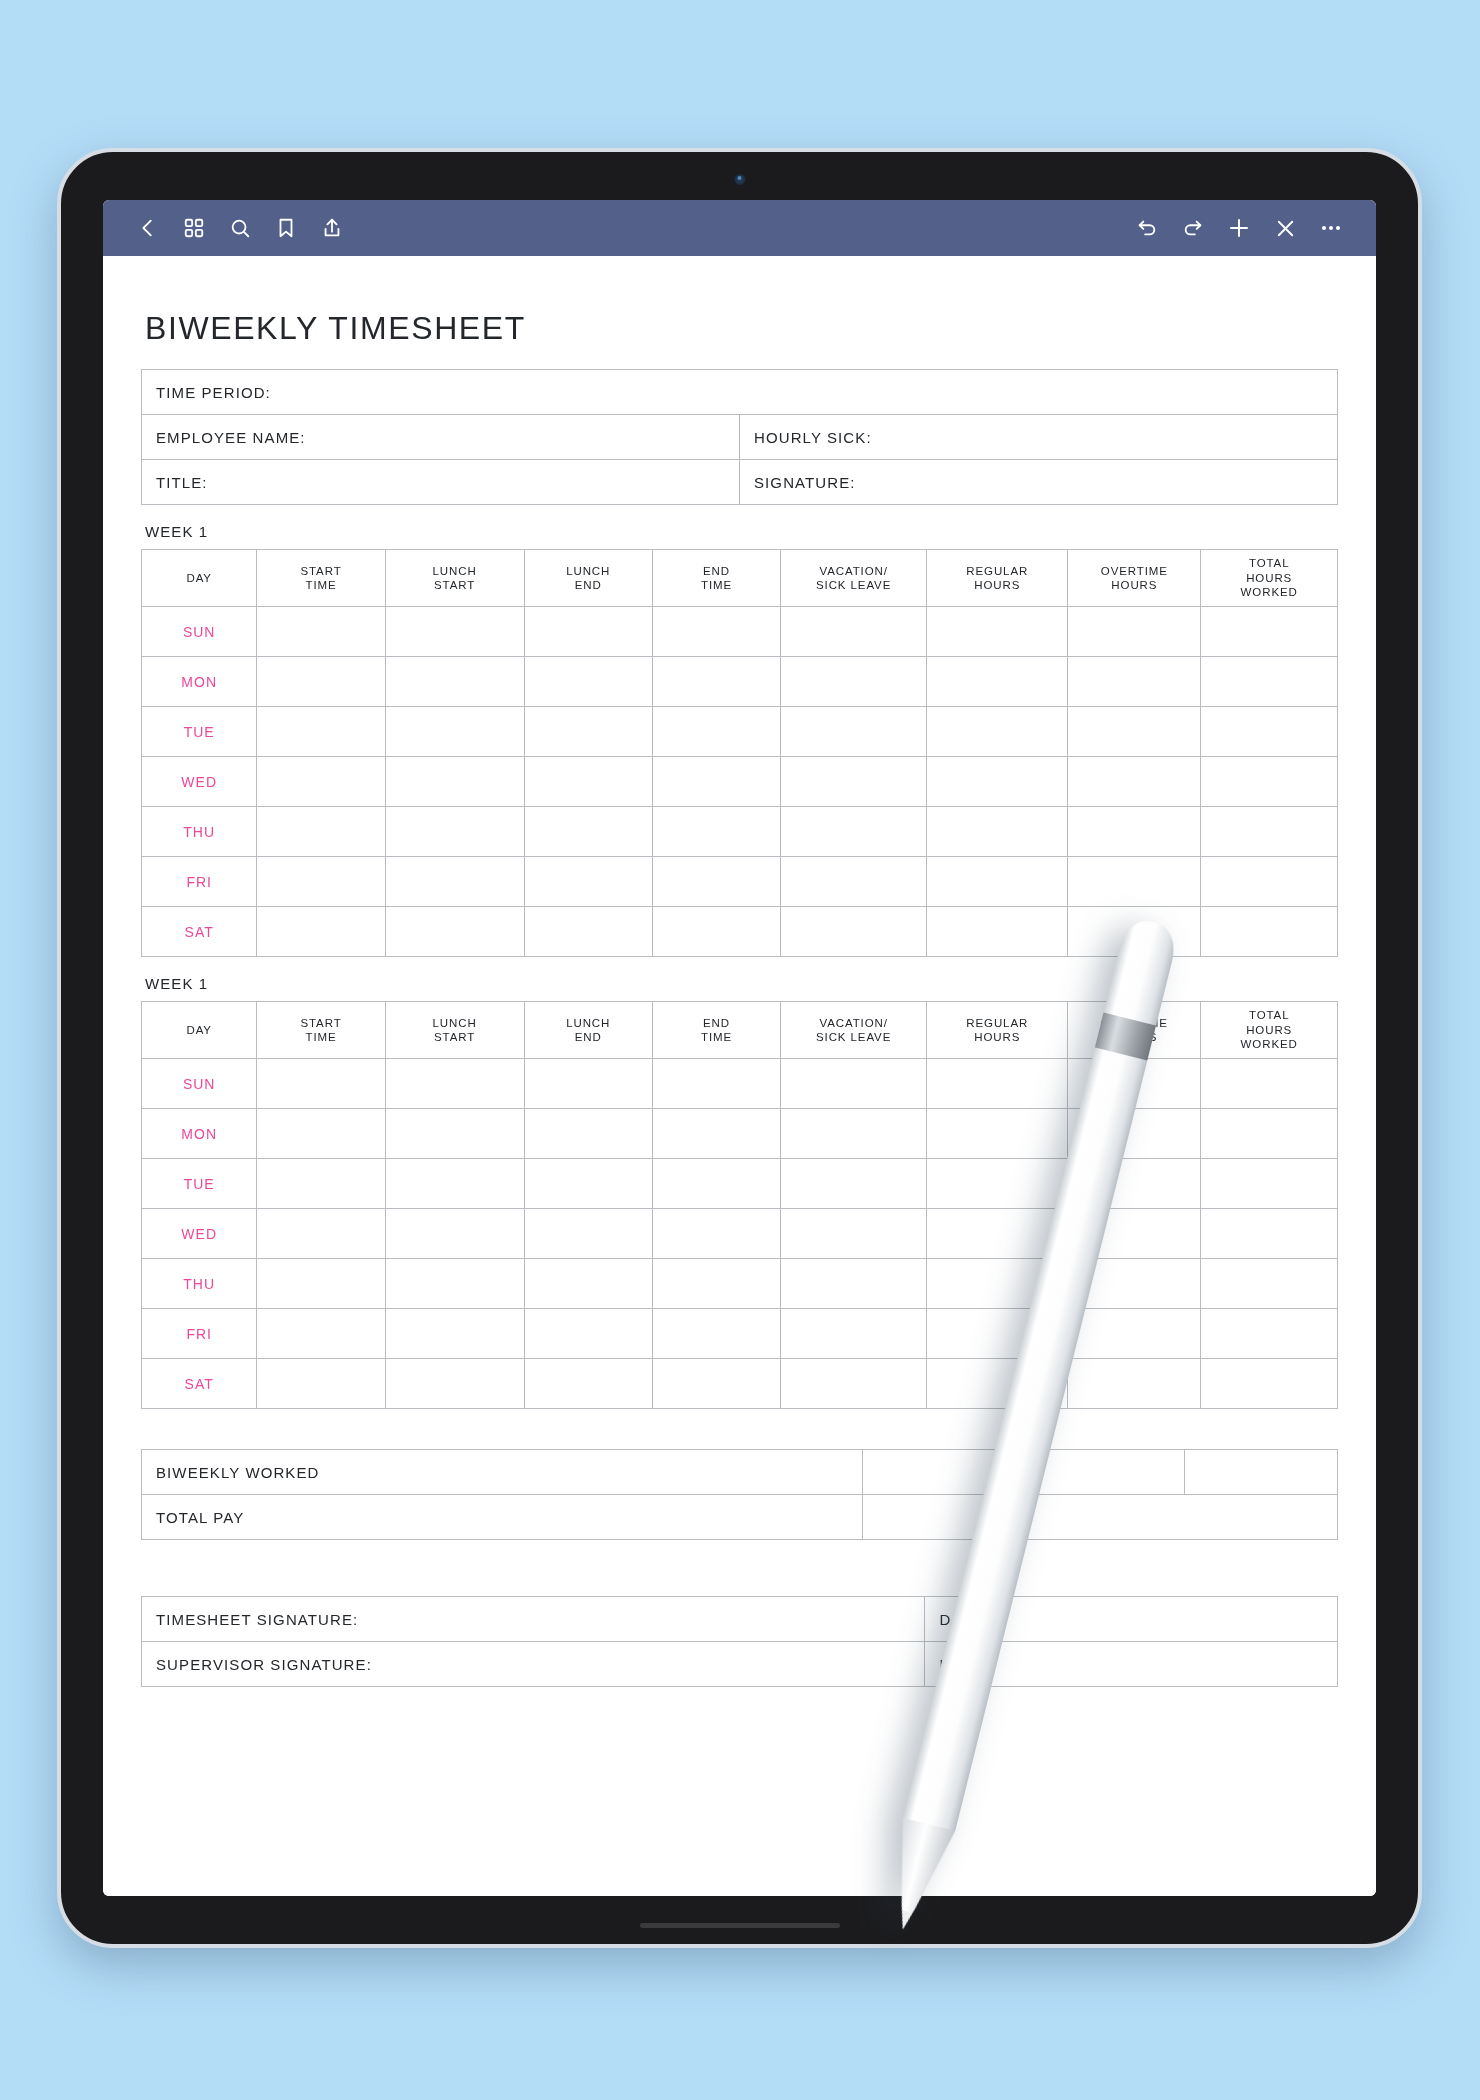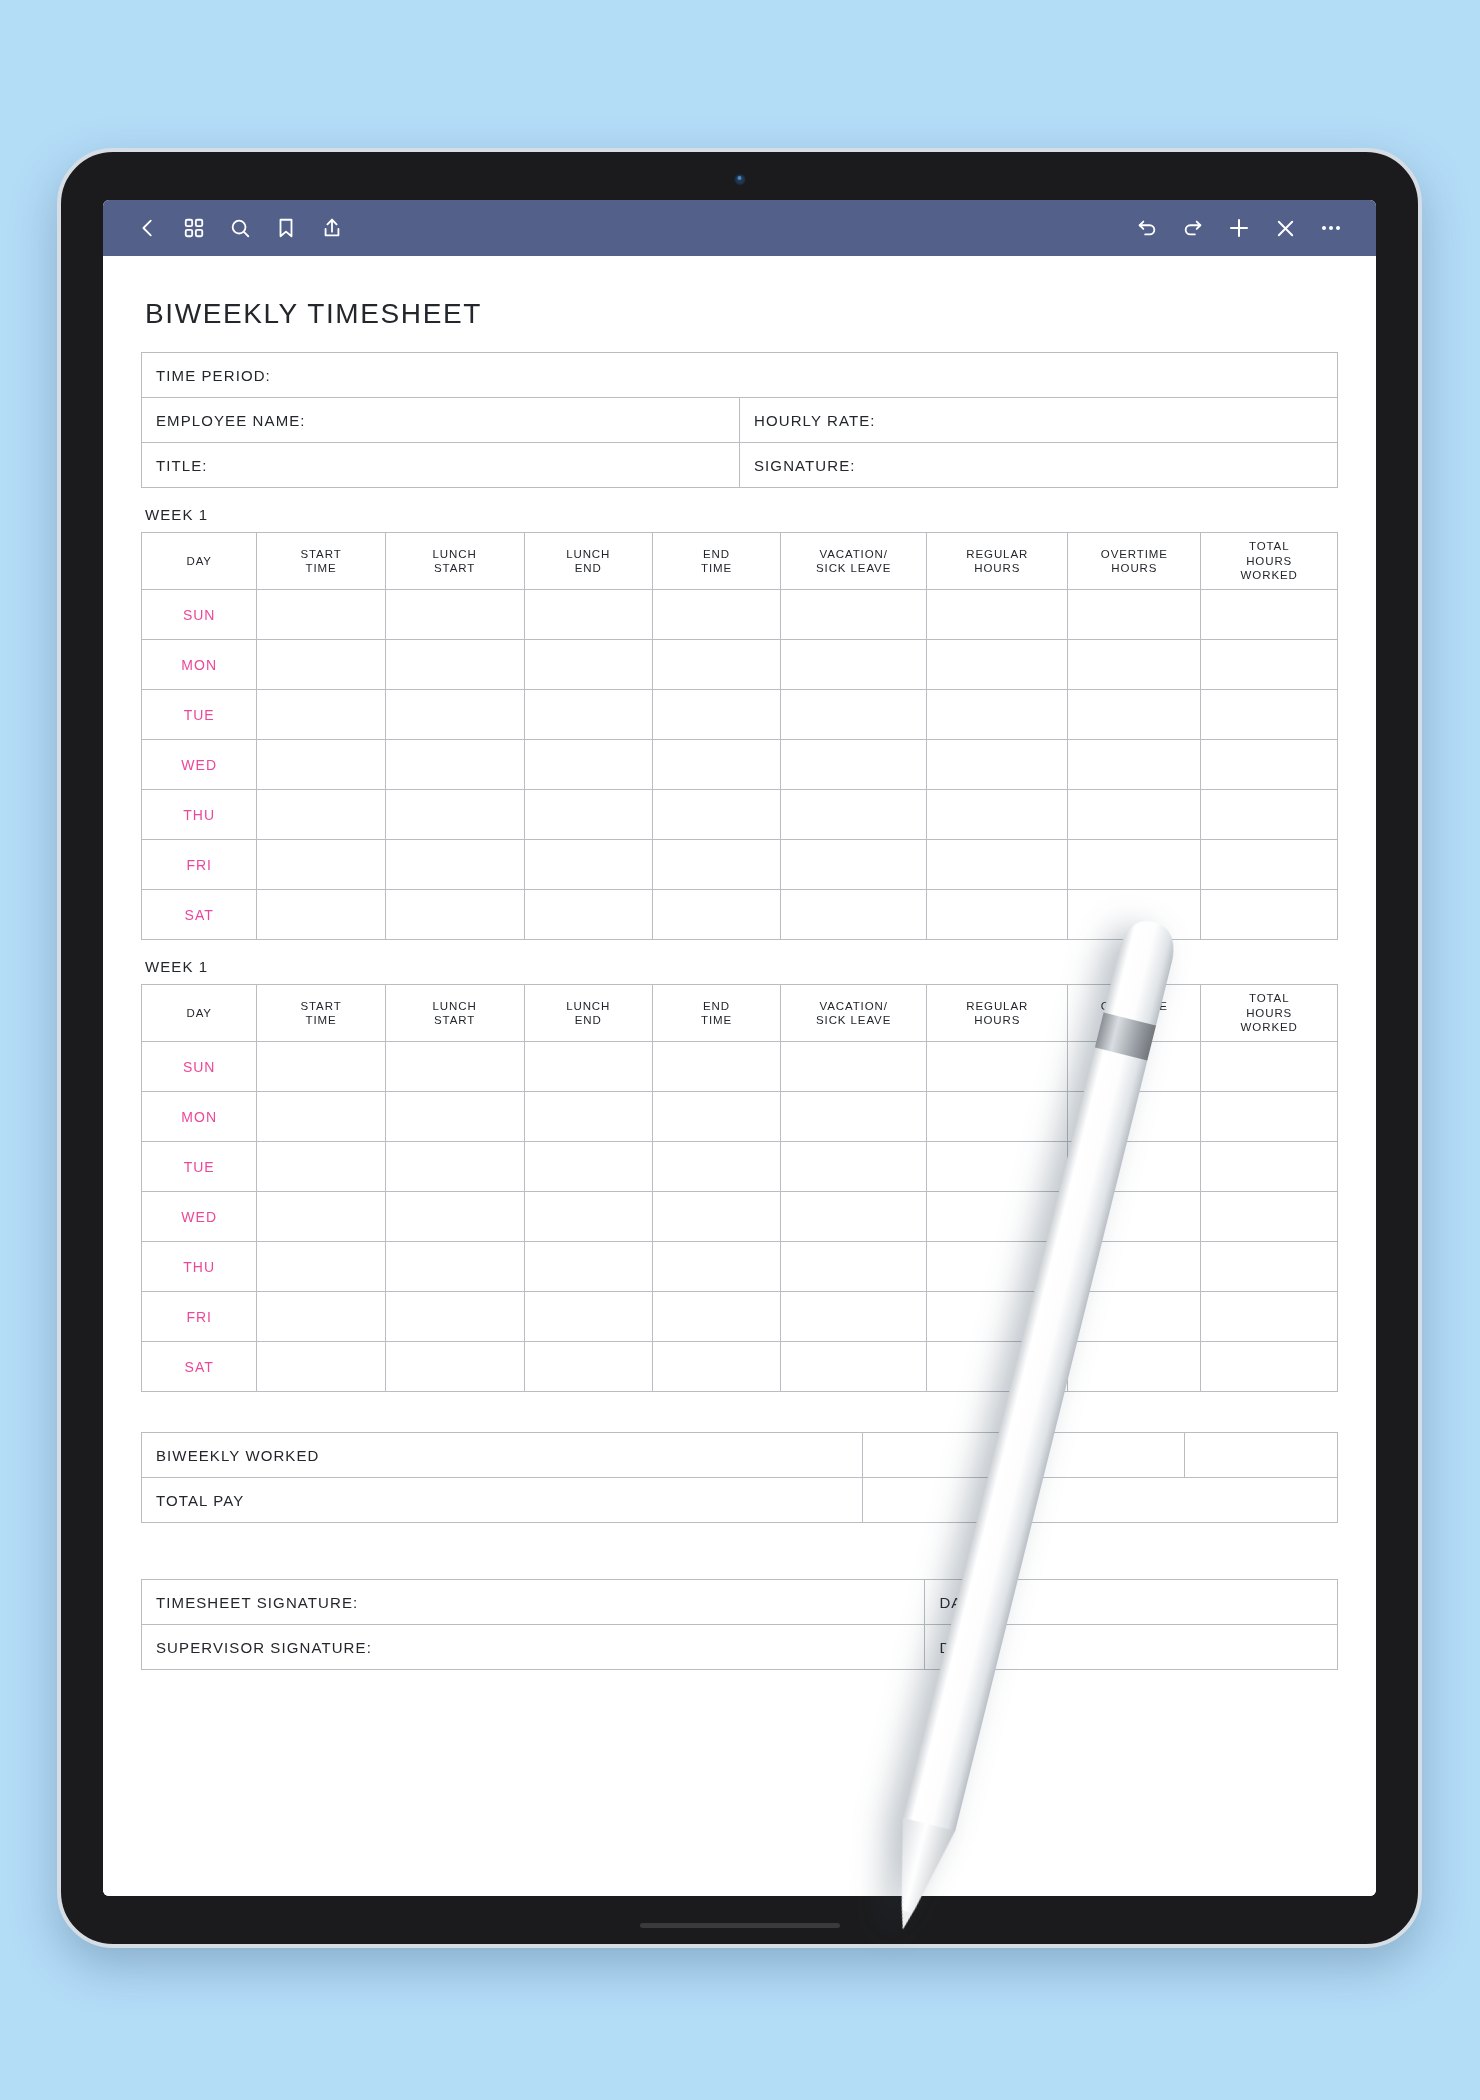"BIWEEKLY TIMESHEET" .doc-title { font-size: 28px -> 32px; margin: 8px 0 22px 4px -> 20px 0 22px 4px }
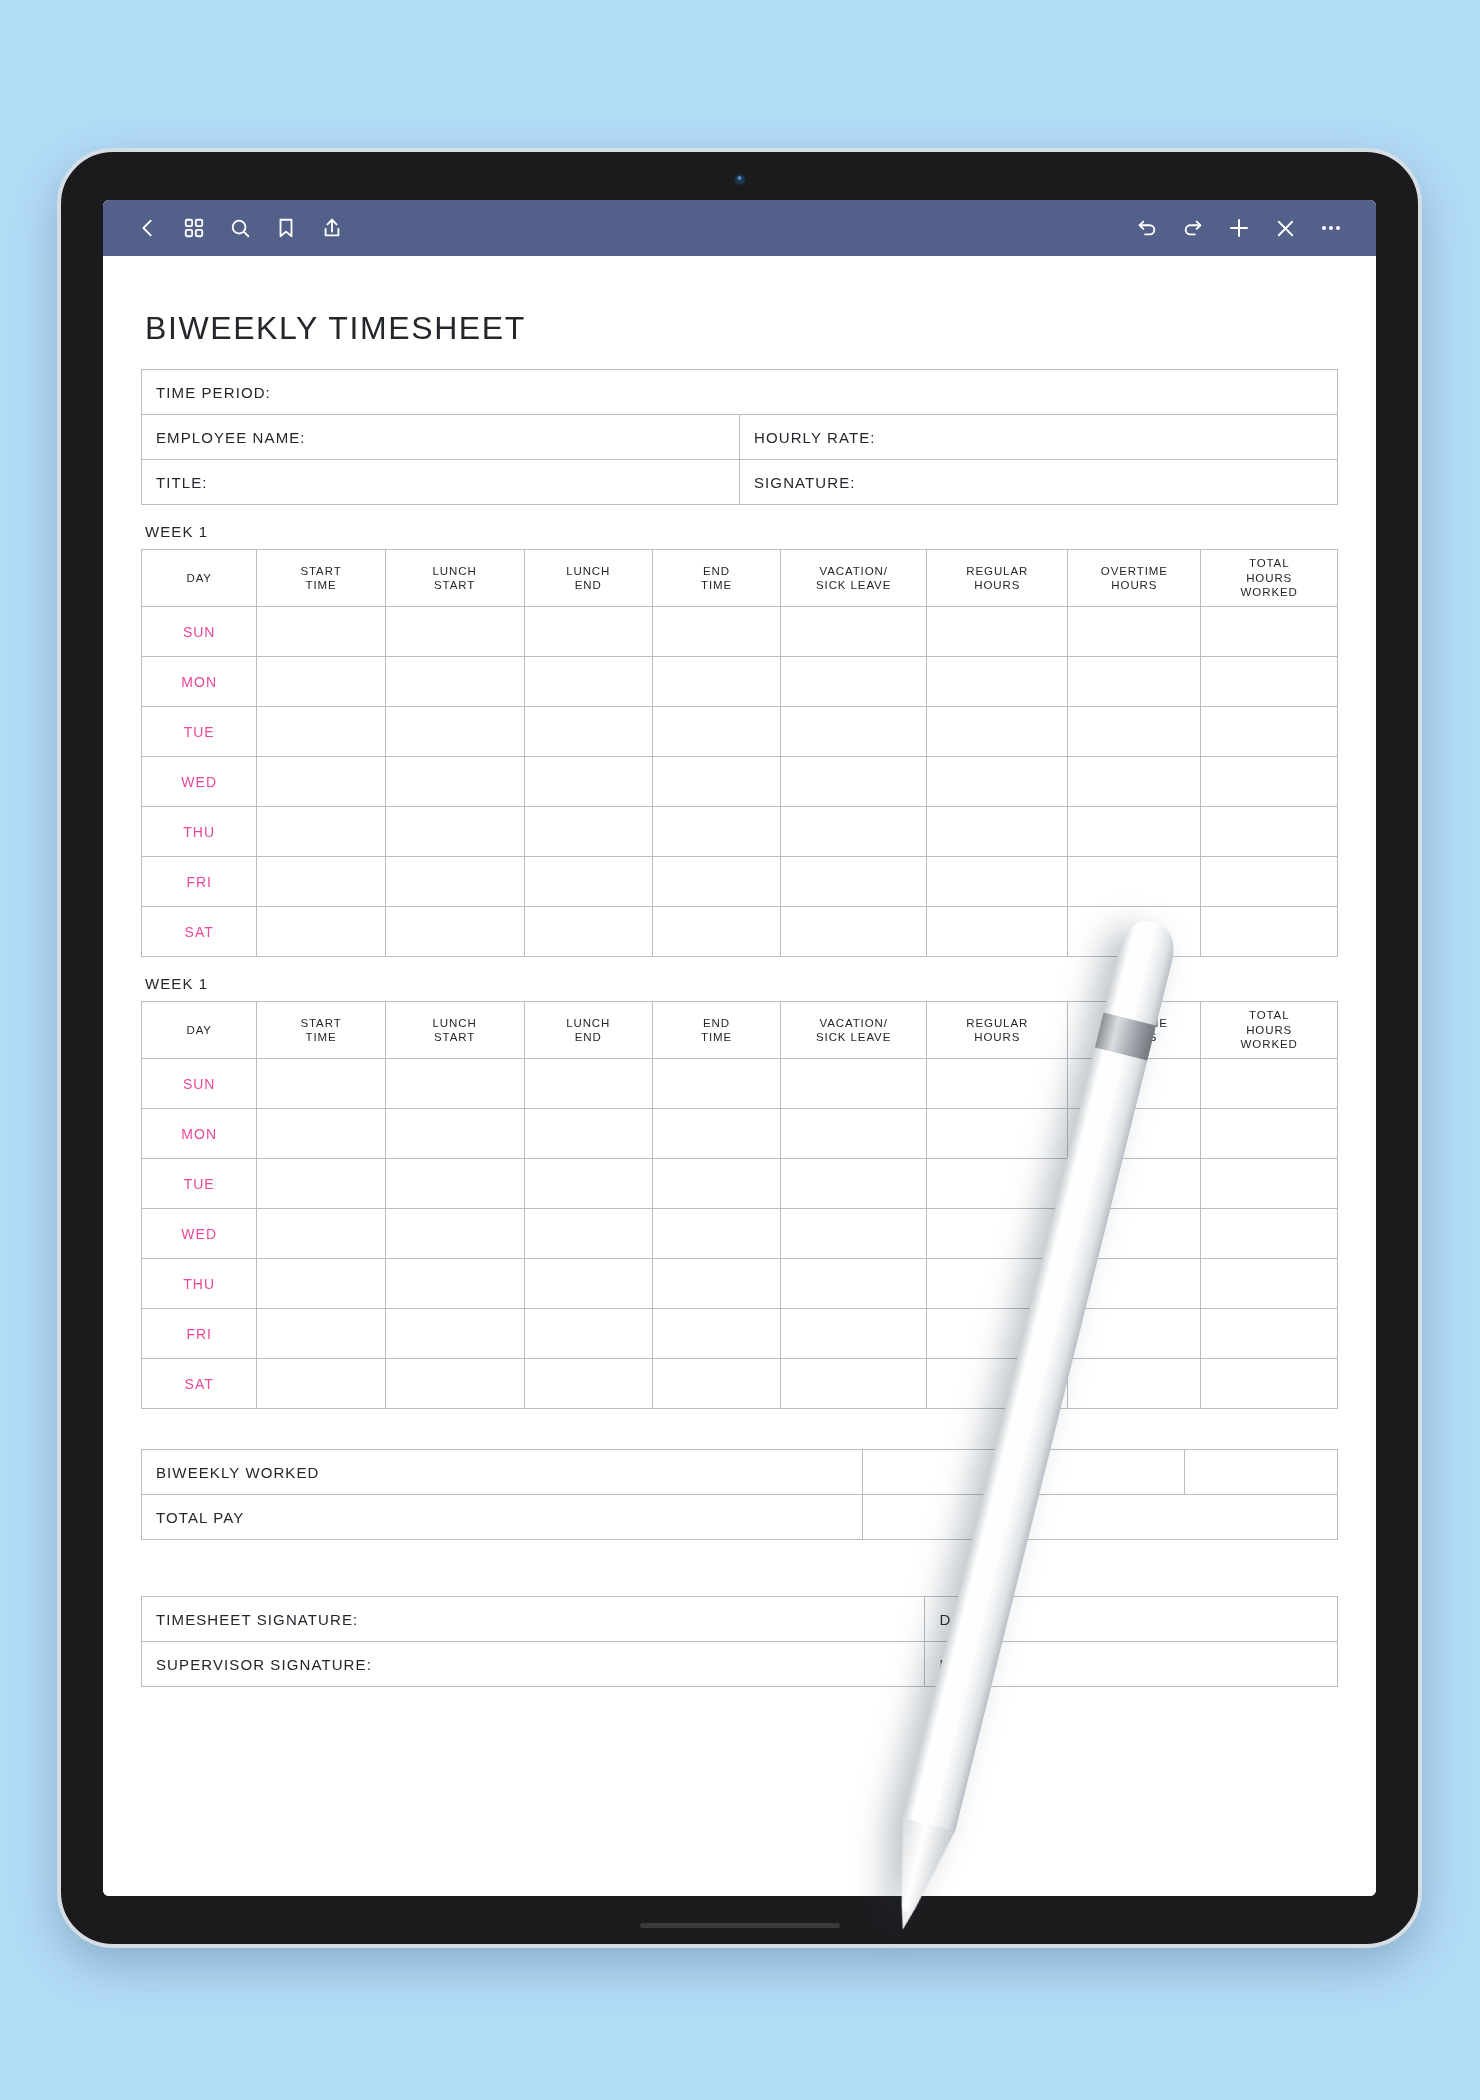"HOURLY RATE:" td { text: RATE -> SICK }
